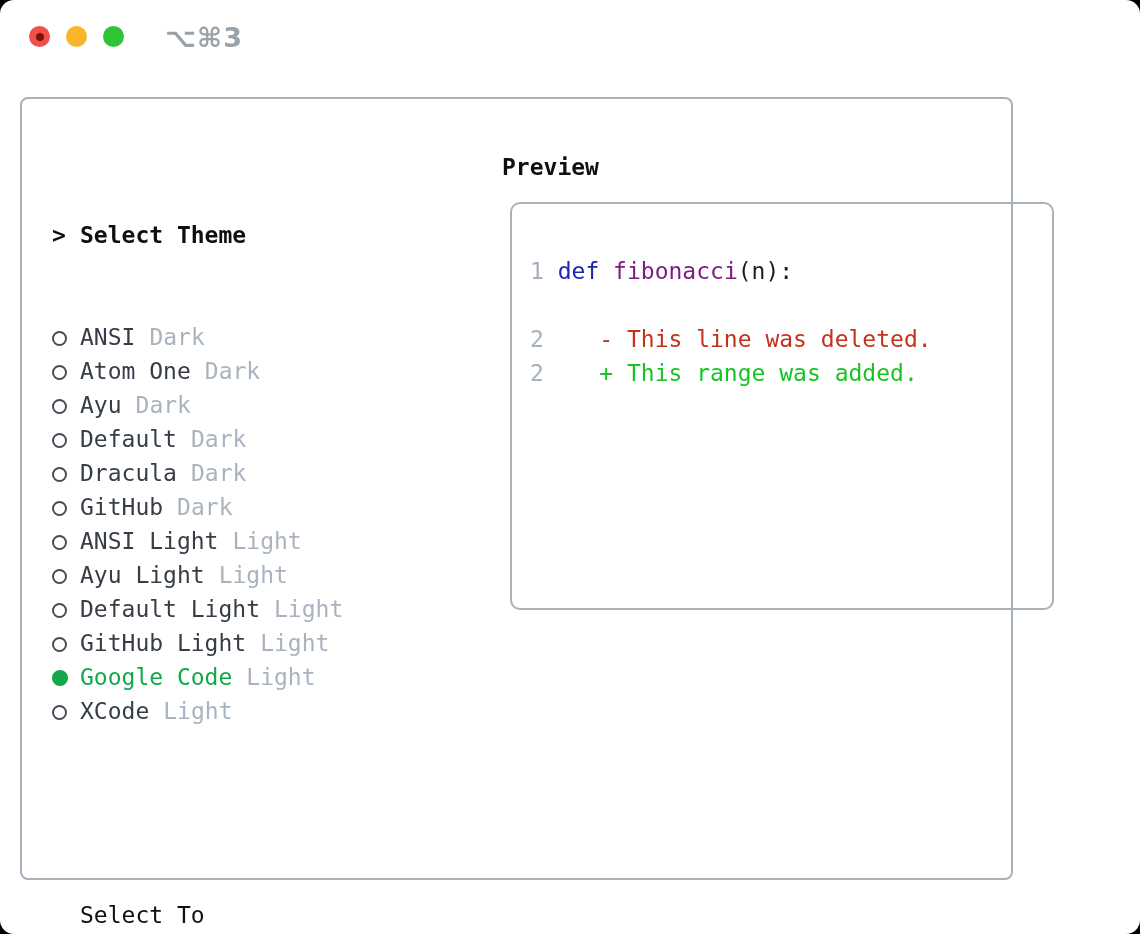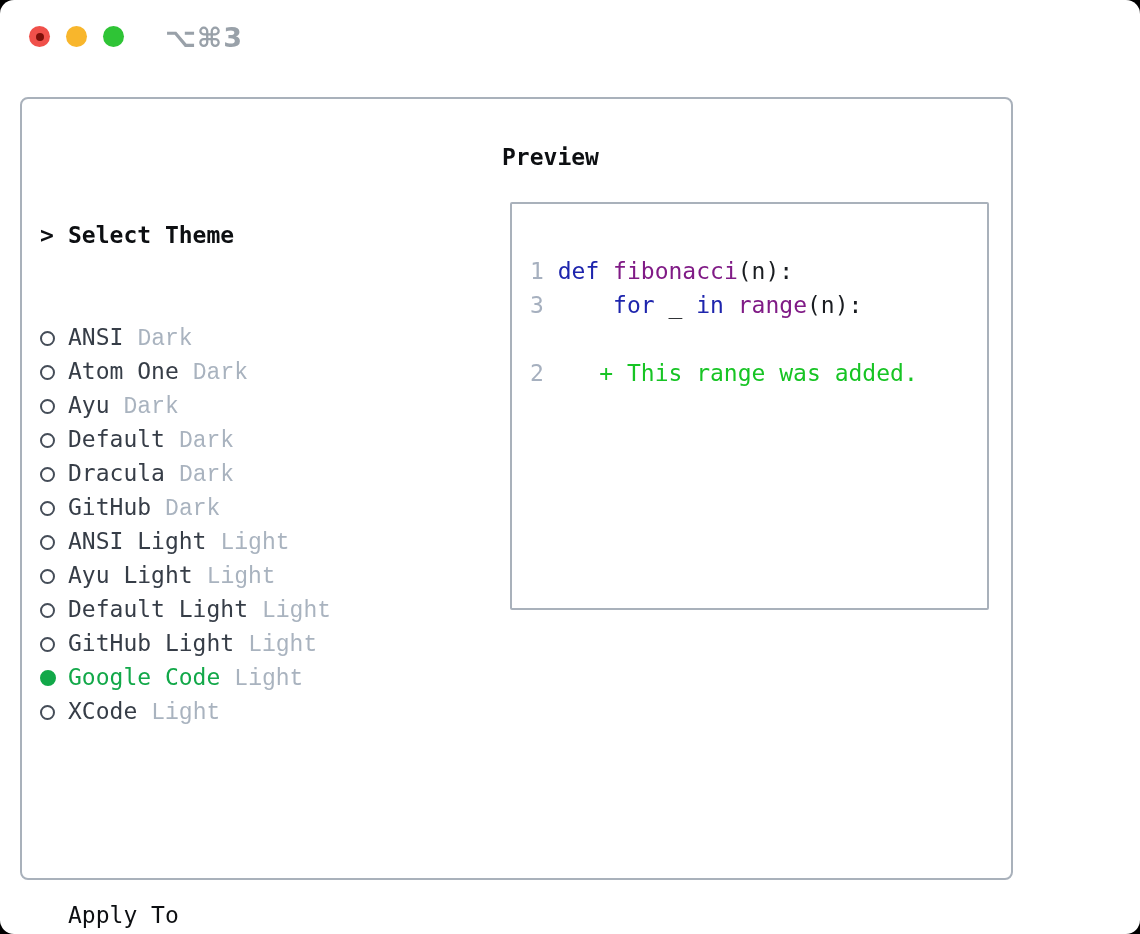"Preview" .preview-title { top: 41px -> 51px }
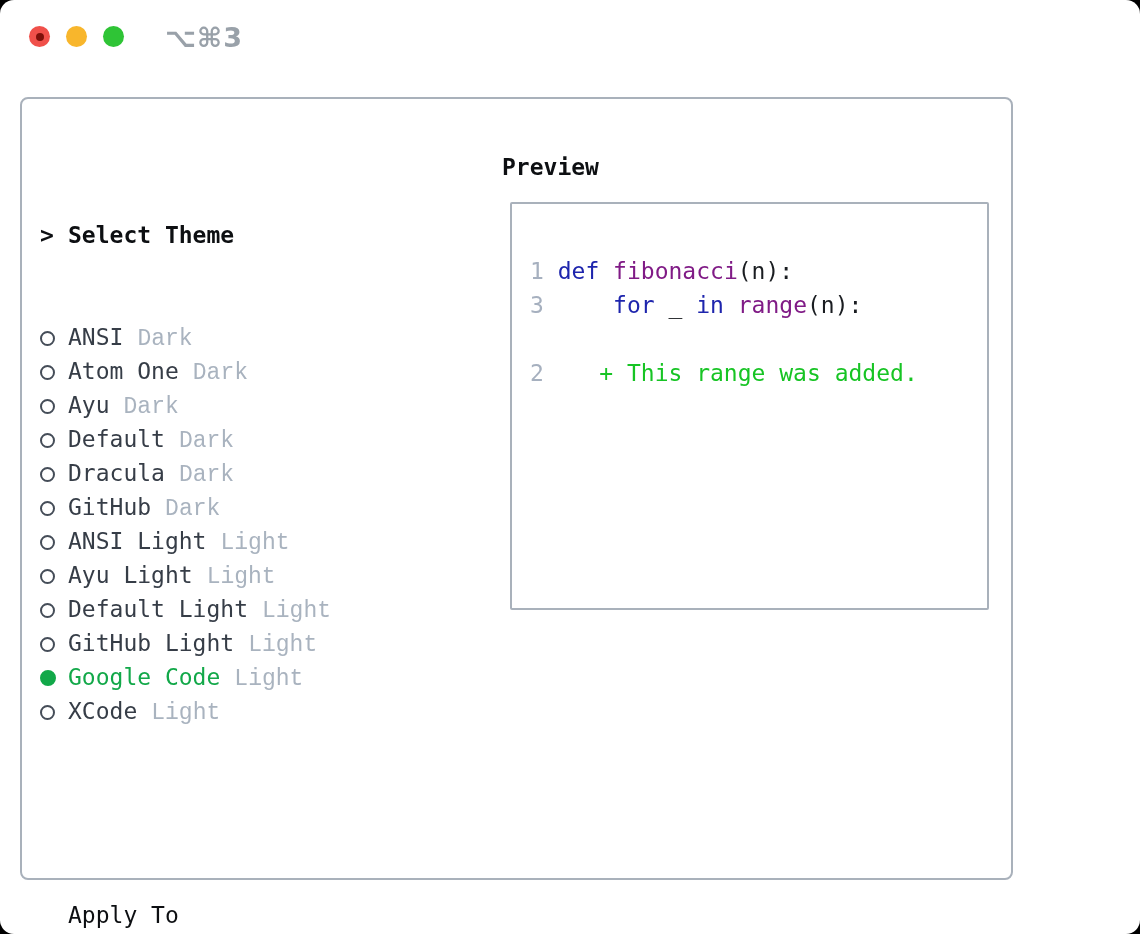"> Select Theme" .row { margin-left: none -> 12px }
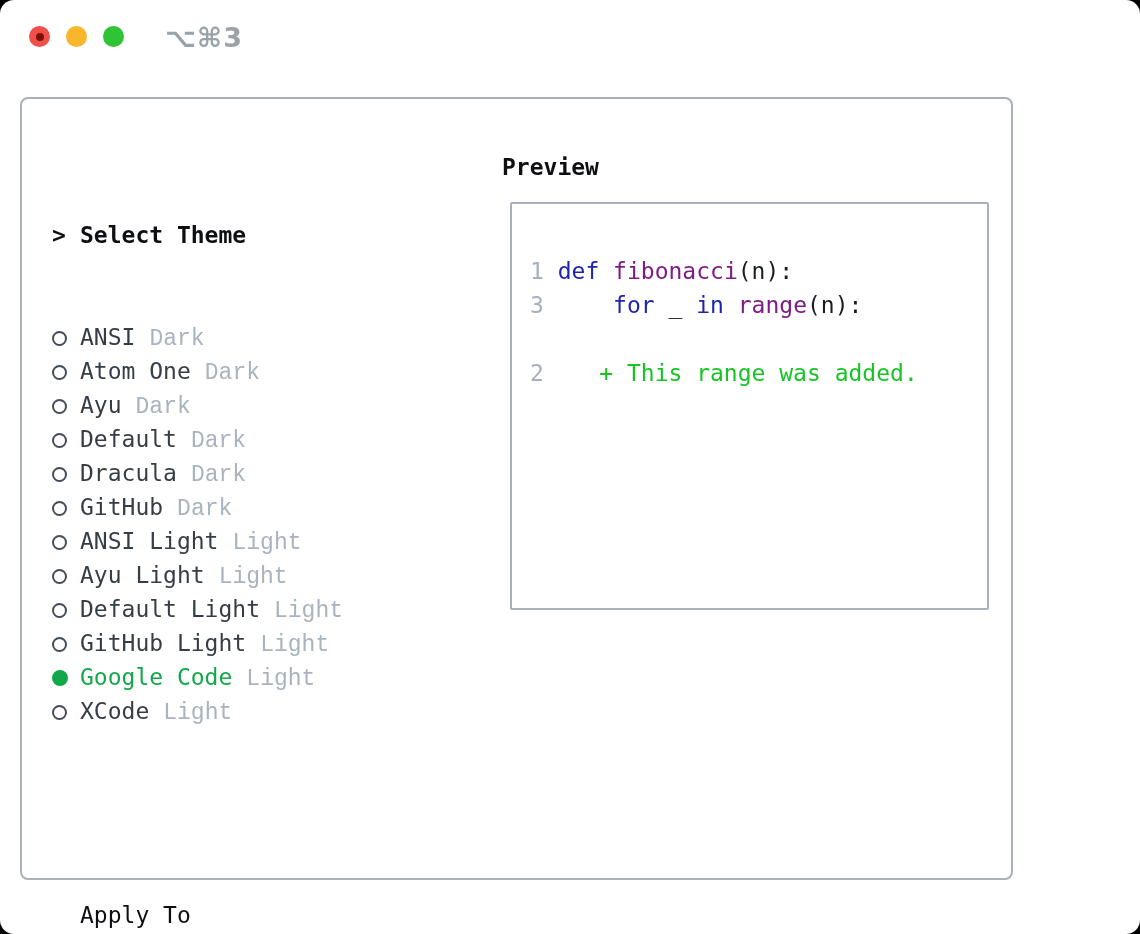"1 def fibonacci(n):" .preview-box { border-radius: 2px -> 10px; width: 479px -> 544px }
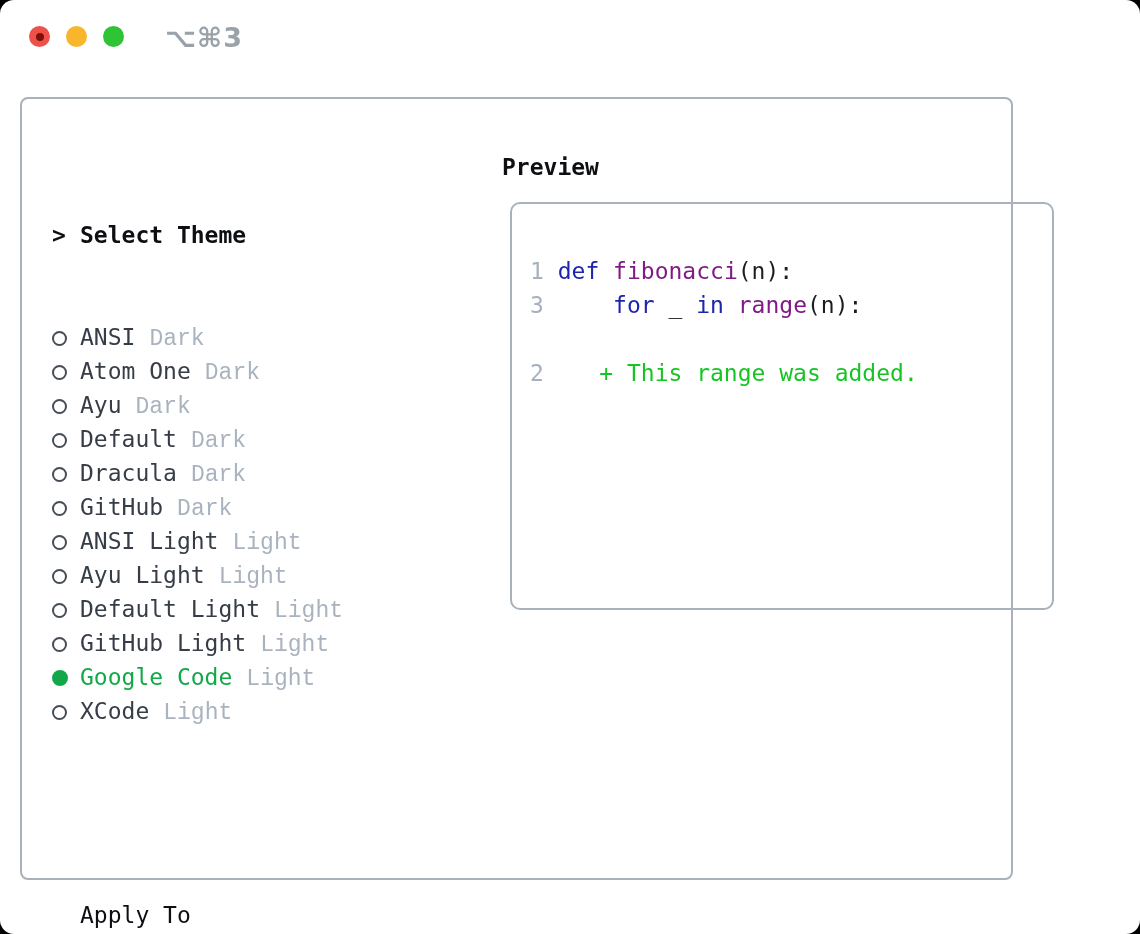"3 for _ in range(n):" div.cline { html: <div><span>3 </span><span> </span><span>for</span><span> _ </span><span>in</span><span> </span><span>range</span><span>(n):</span></div> -> none }
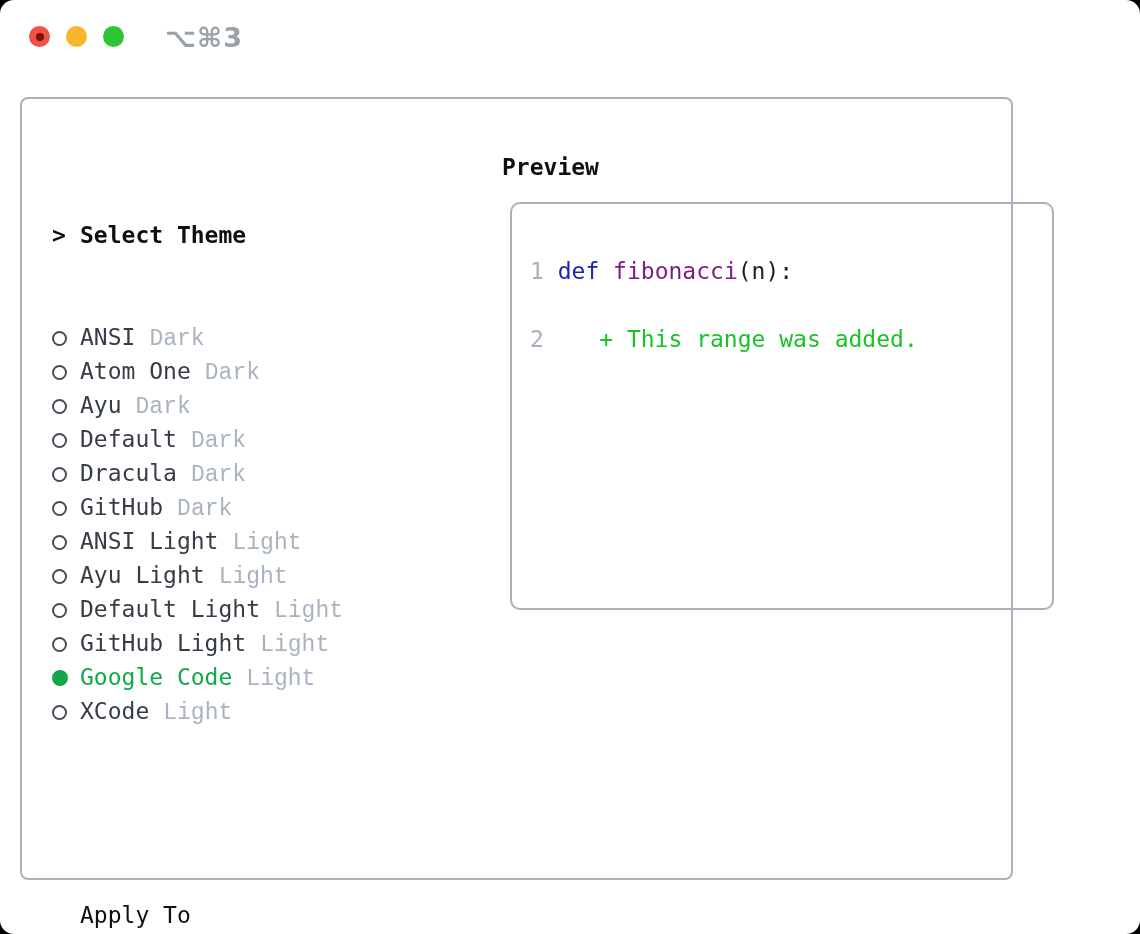"Dark" .variant { font-family: Liberation Mono, monospace -> none }
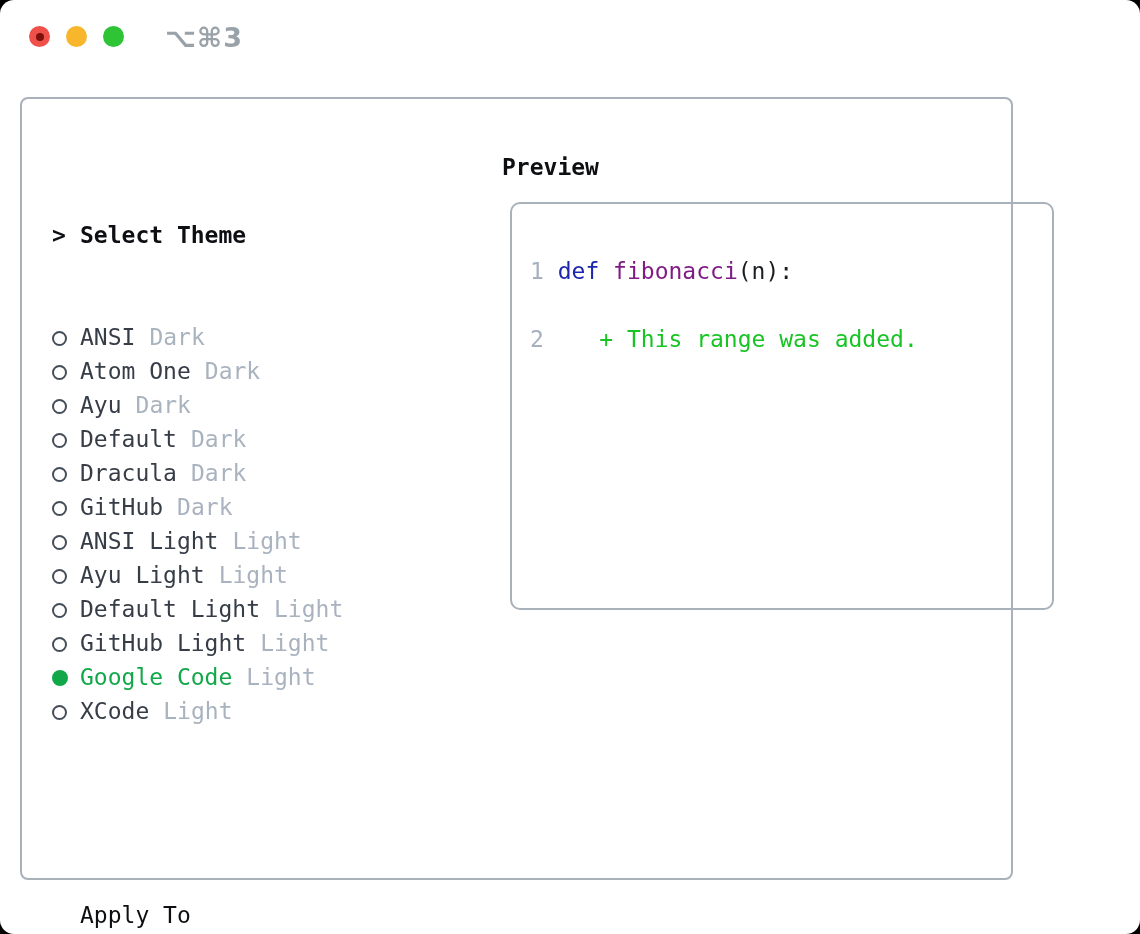"2 - This line was" div.cline { html: none -> <div><span>2</span><span> - This line was deleted.</span></div> }
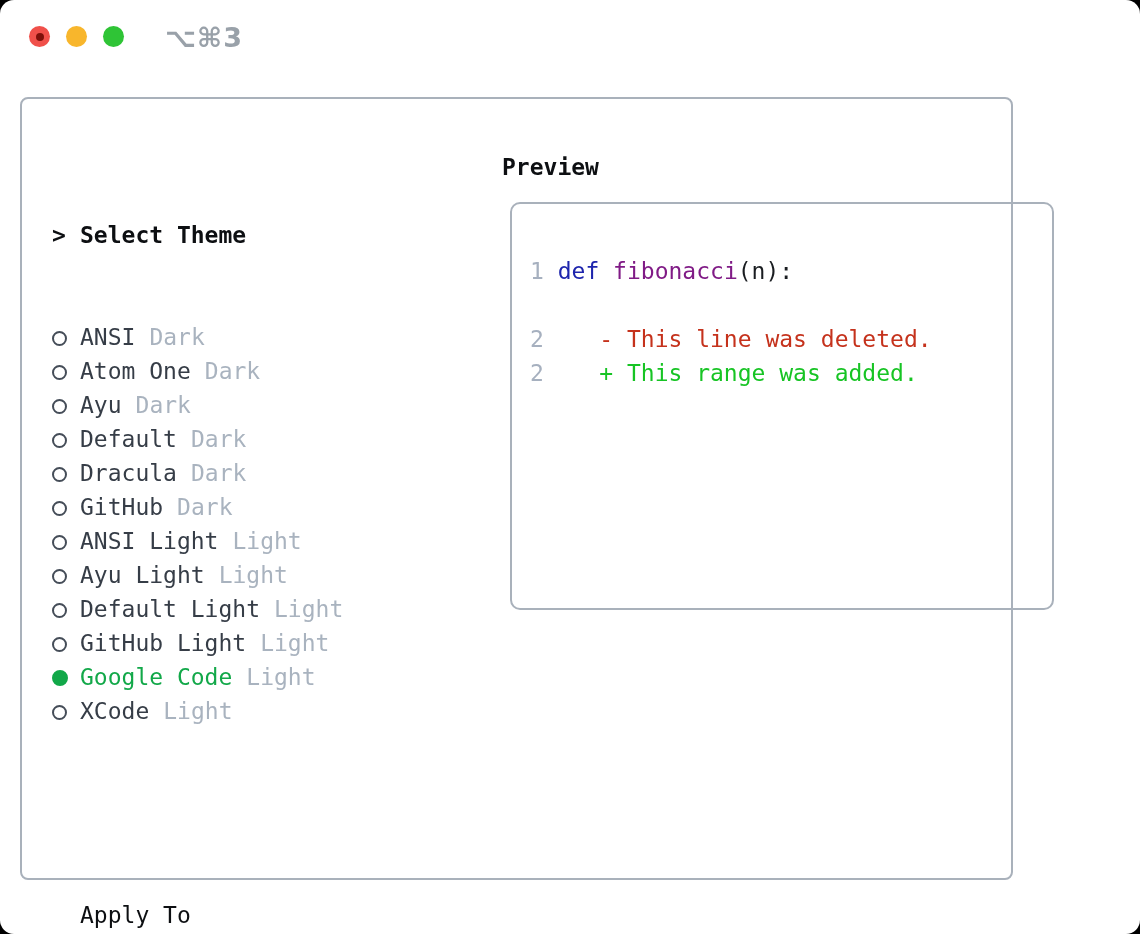"Apply To" span.apply-label { text: Apply -> Select }
